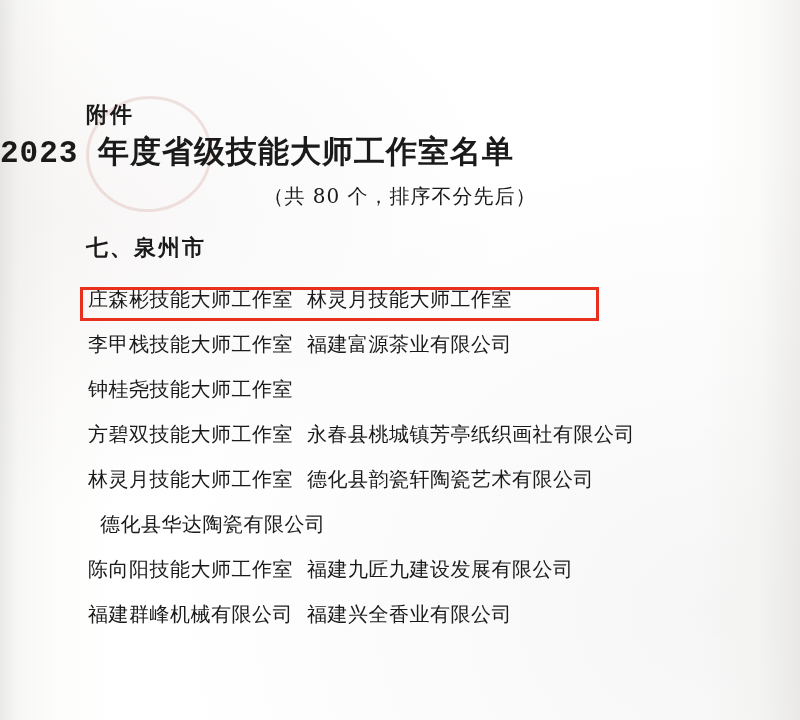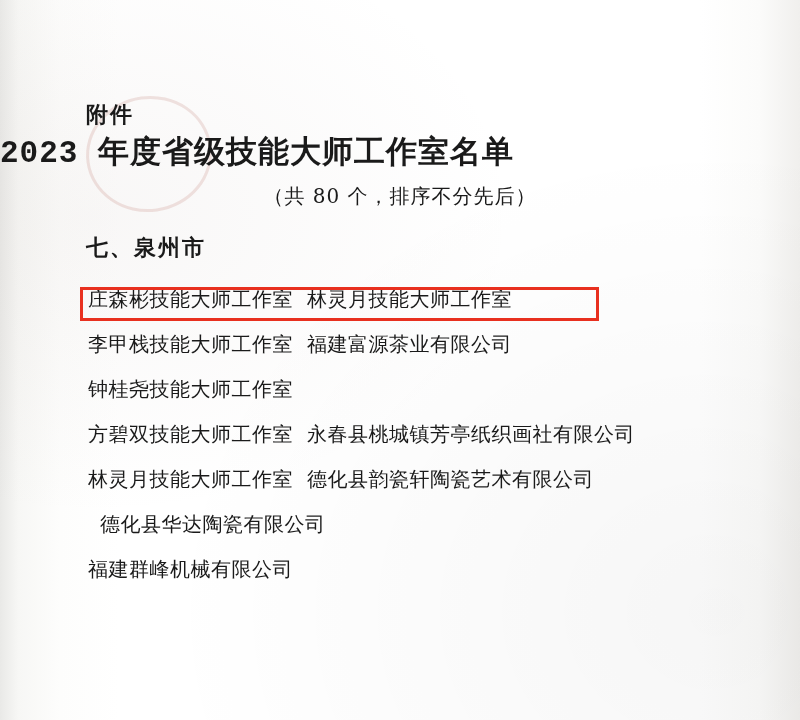"陈向阳技能大师工作室" div.entry { html: none -> <div> <span>陈向阳技能大师工作室</span> <span>福建九匠九建设发展有限公司</span> </div> }
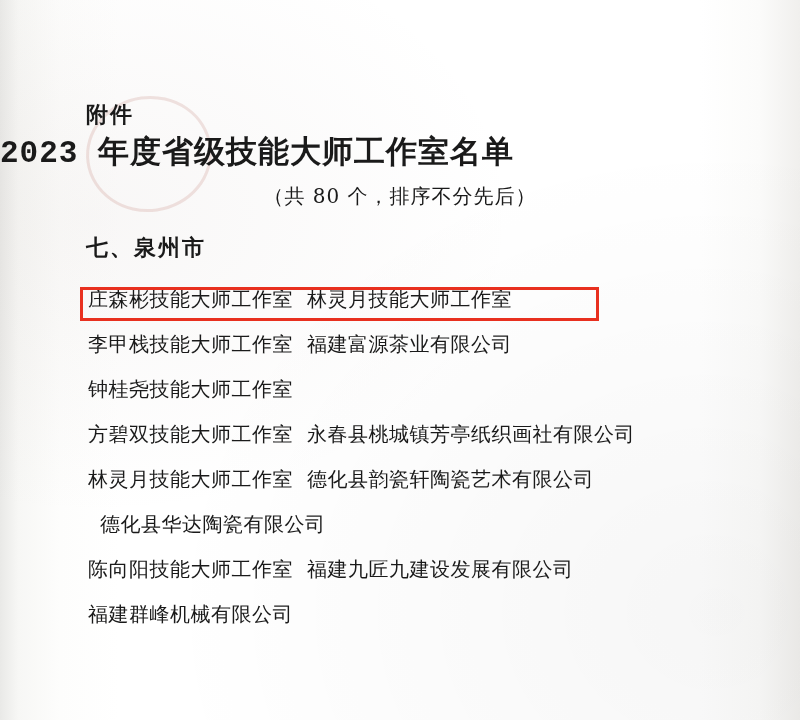"福建兴全香业有限公司" span.company { html: none -> <span>福建兴全香业有限公司</span> }
